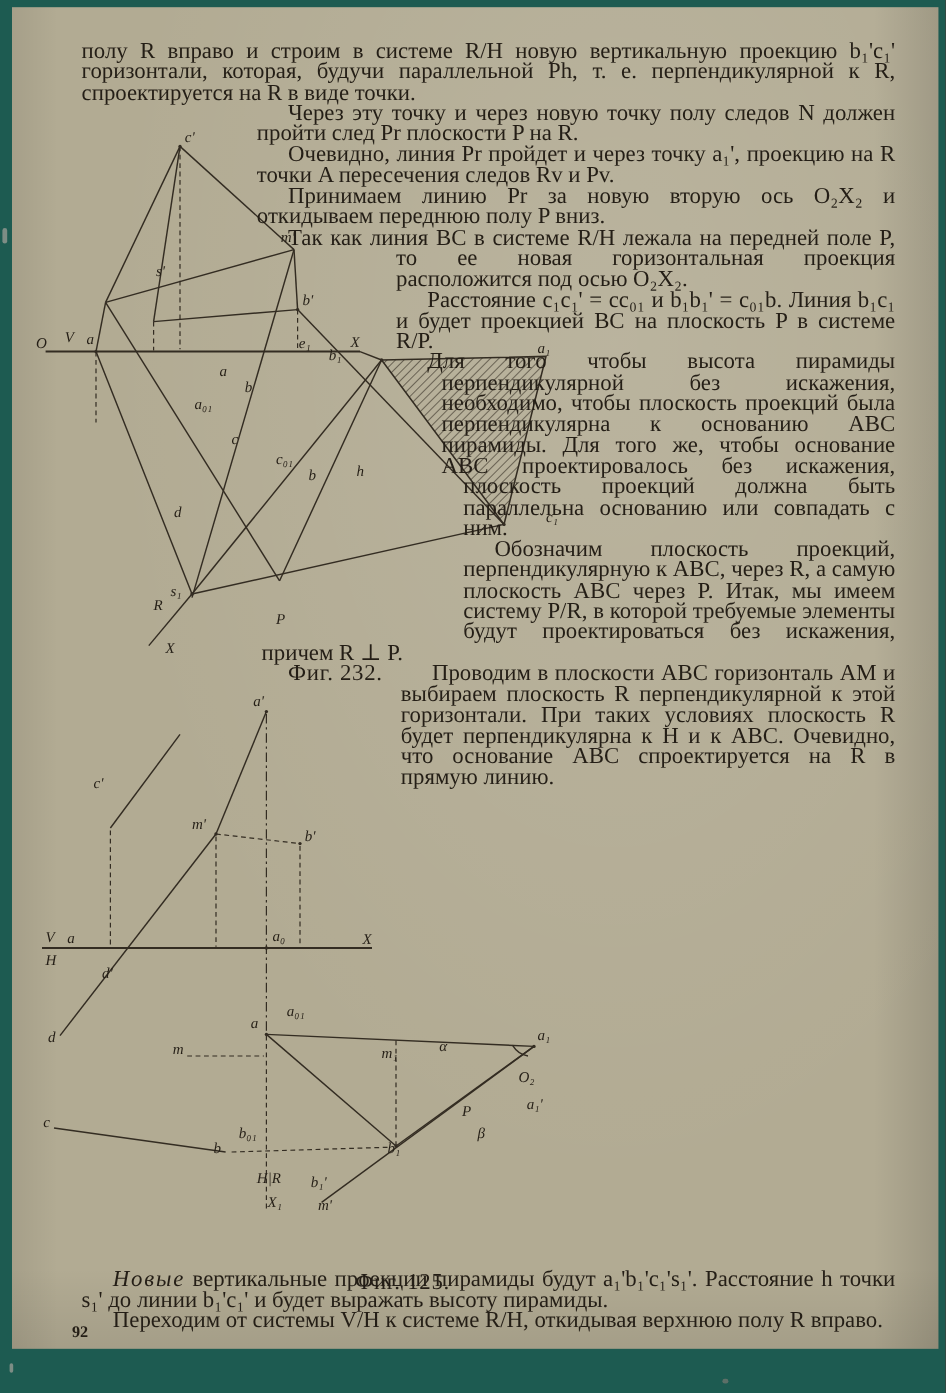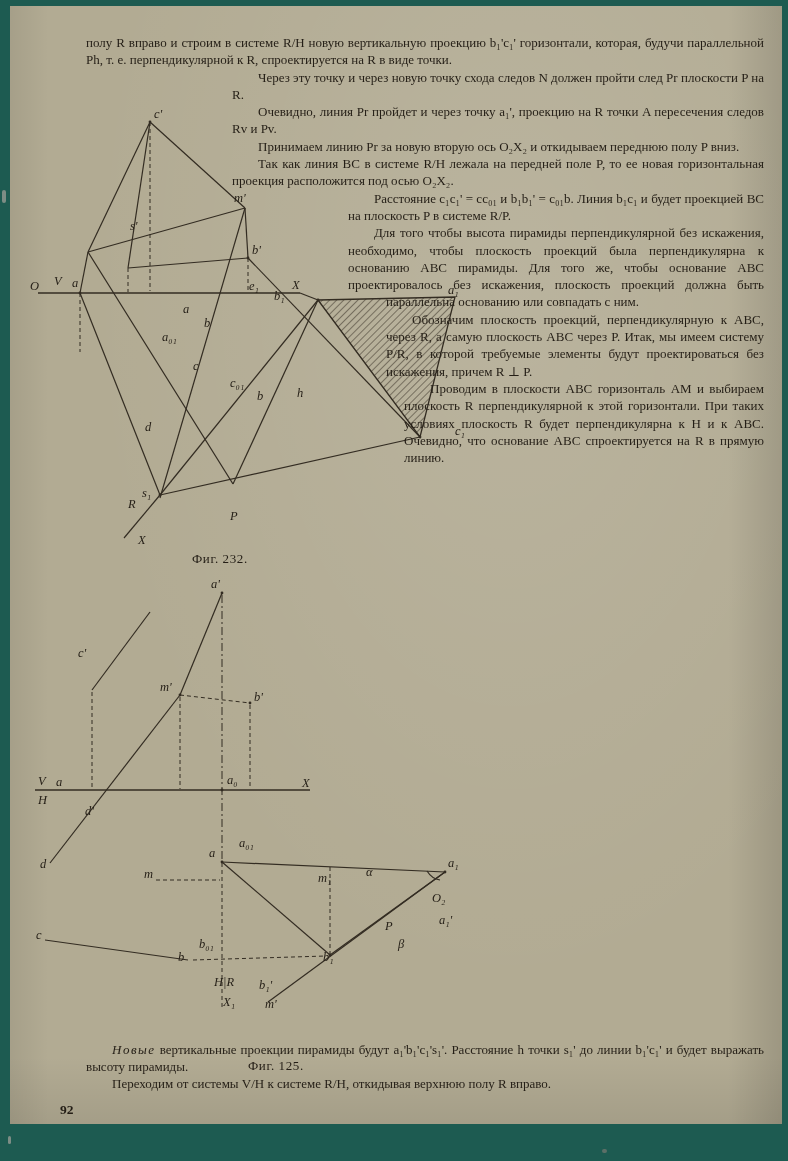"полу R вправо и строим" .content { font-size: 13px -> 19px; left: 76px -> 58px }
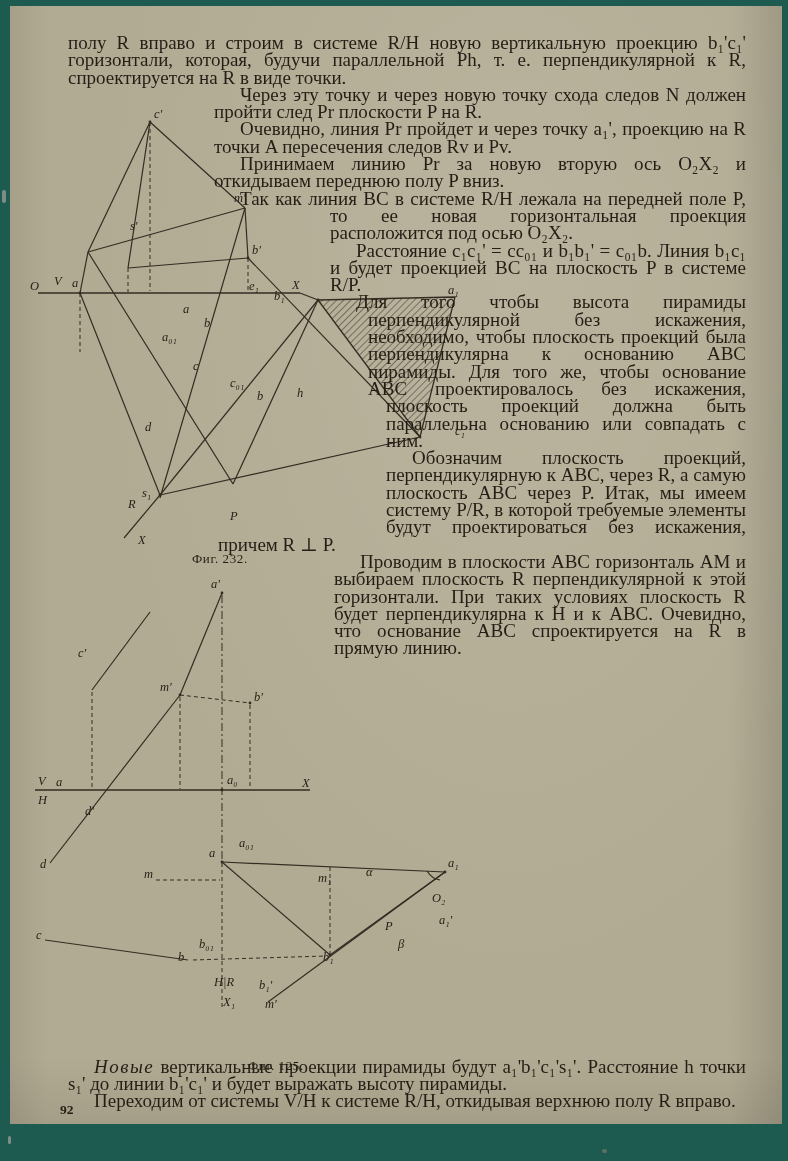"Через эту точку и через" p { text: схода -> полу }
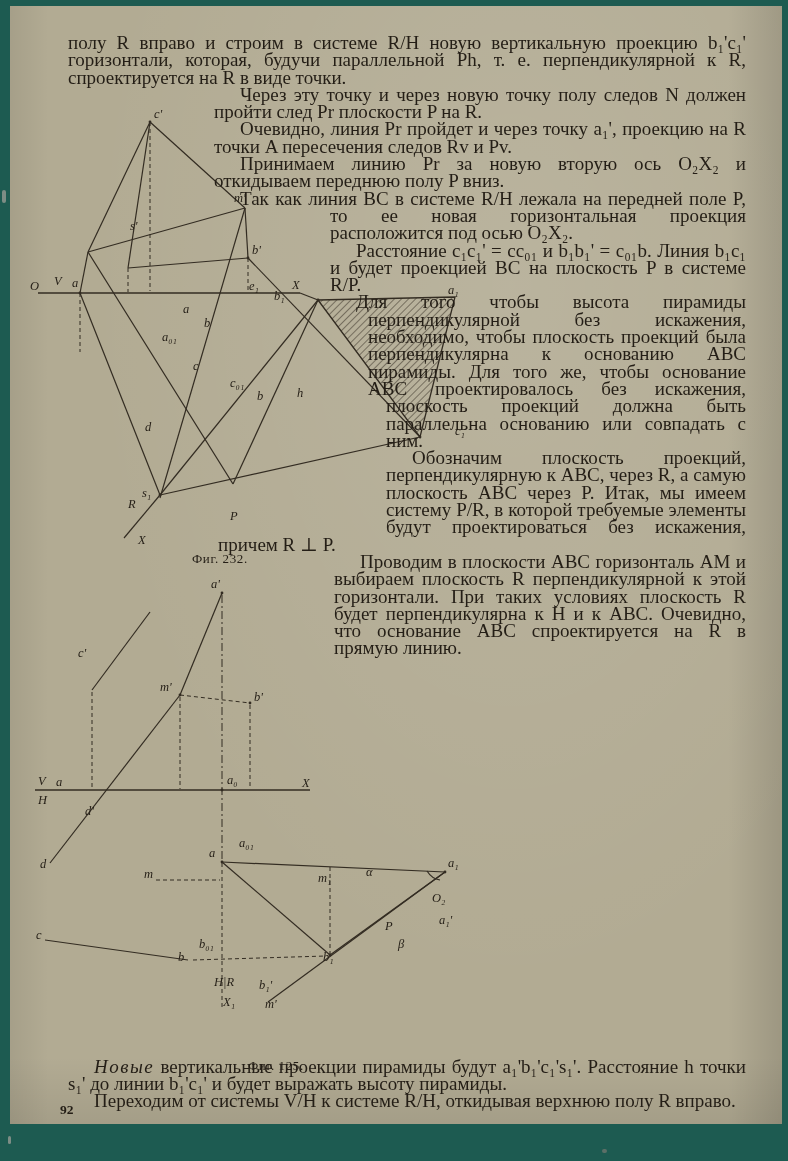"Фиг. 232." .fig-caption { font-size: 13px -> 19px; margin-left: none -> 48px }
